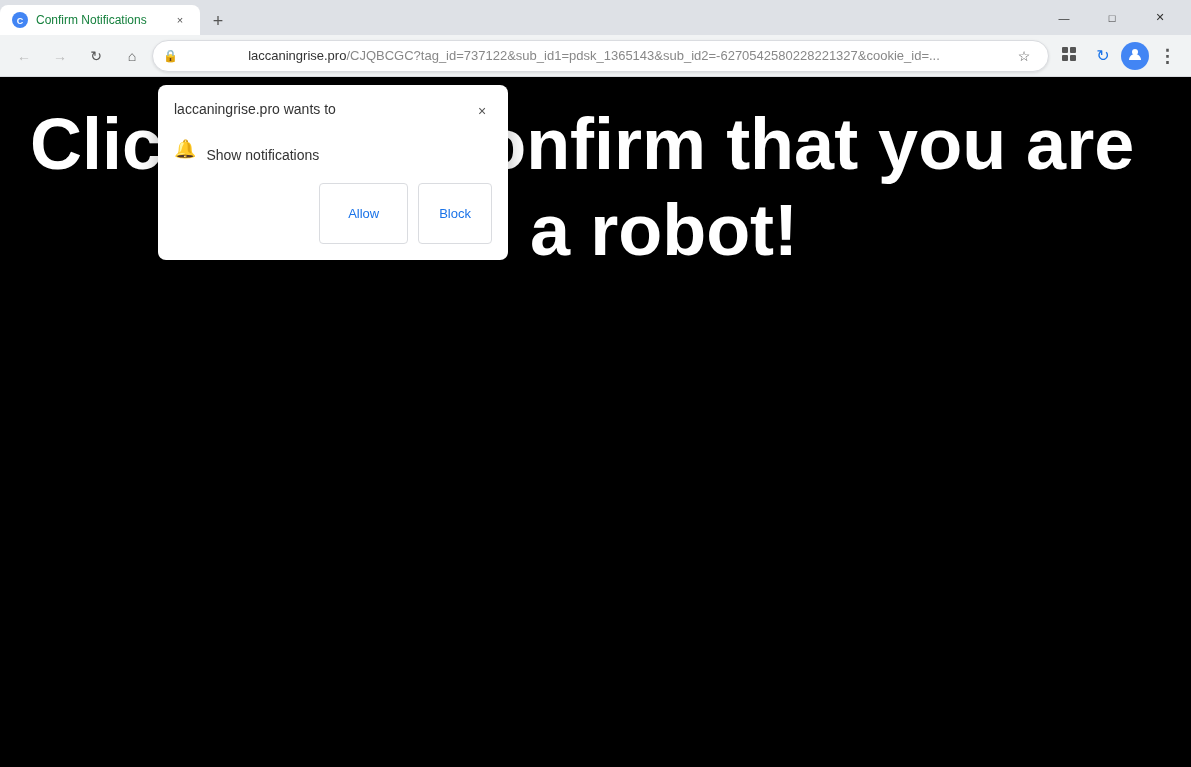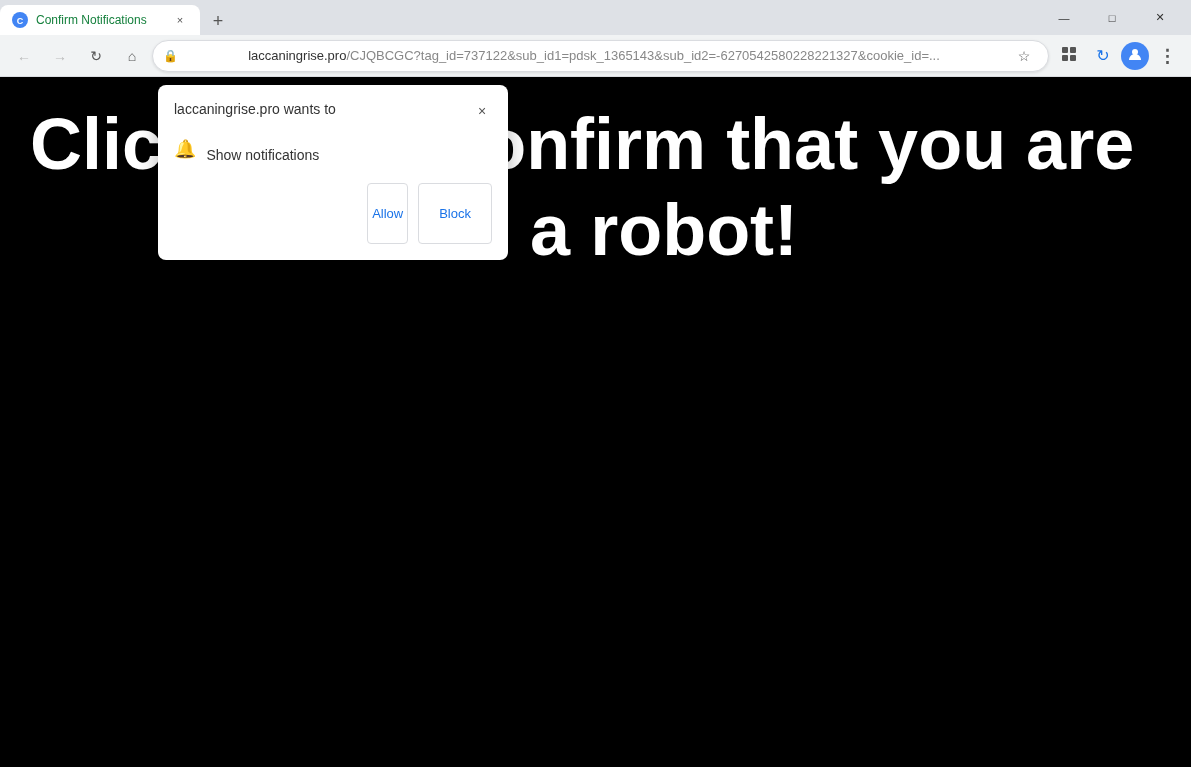"Allow" .btn-allow { padding: 6px 4px -> 6px 28px }
